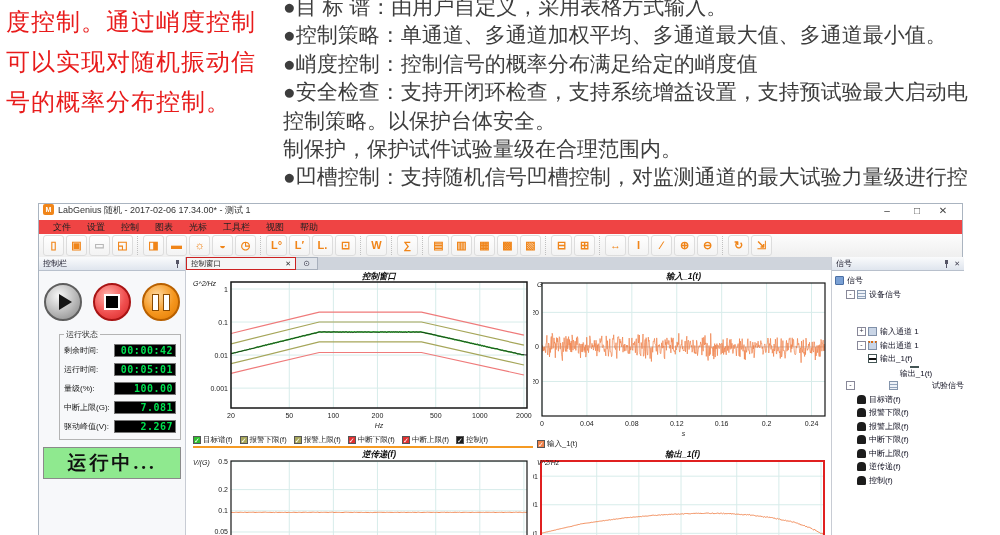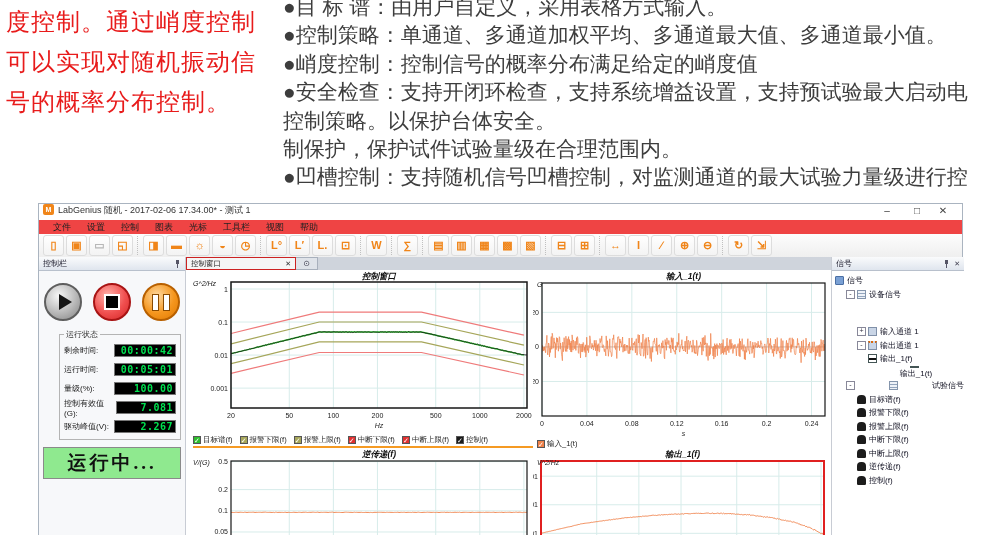"控制有效值(G):" span.st-label { text: 控制有效值 -> 中断上限 }
